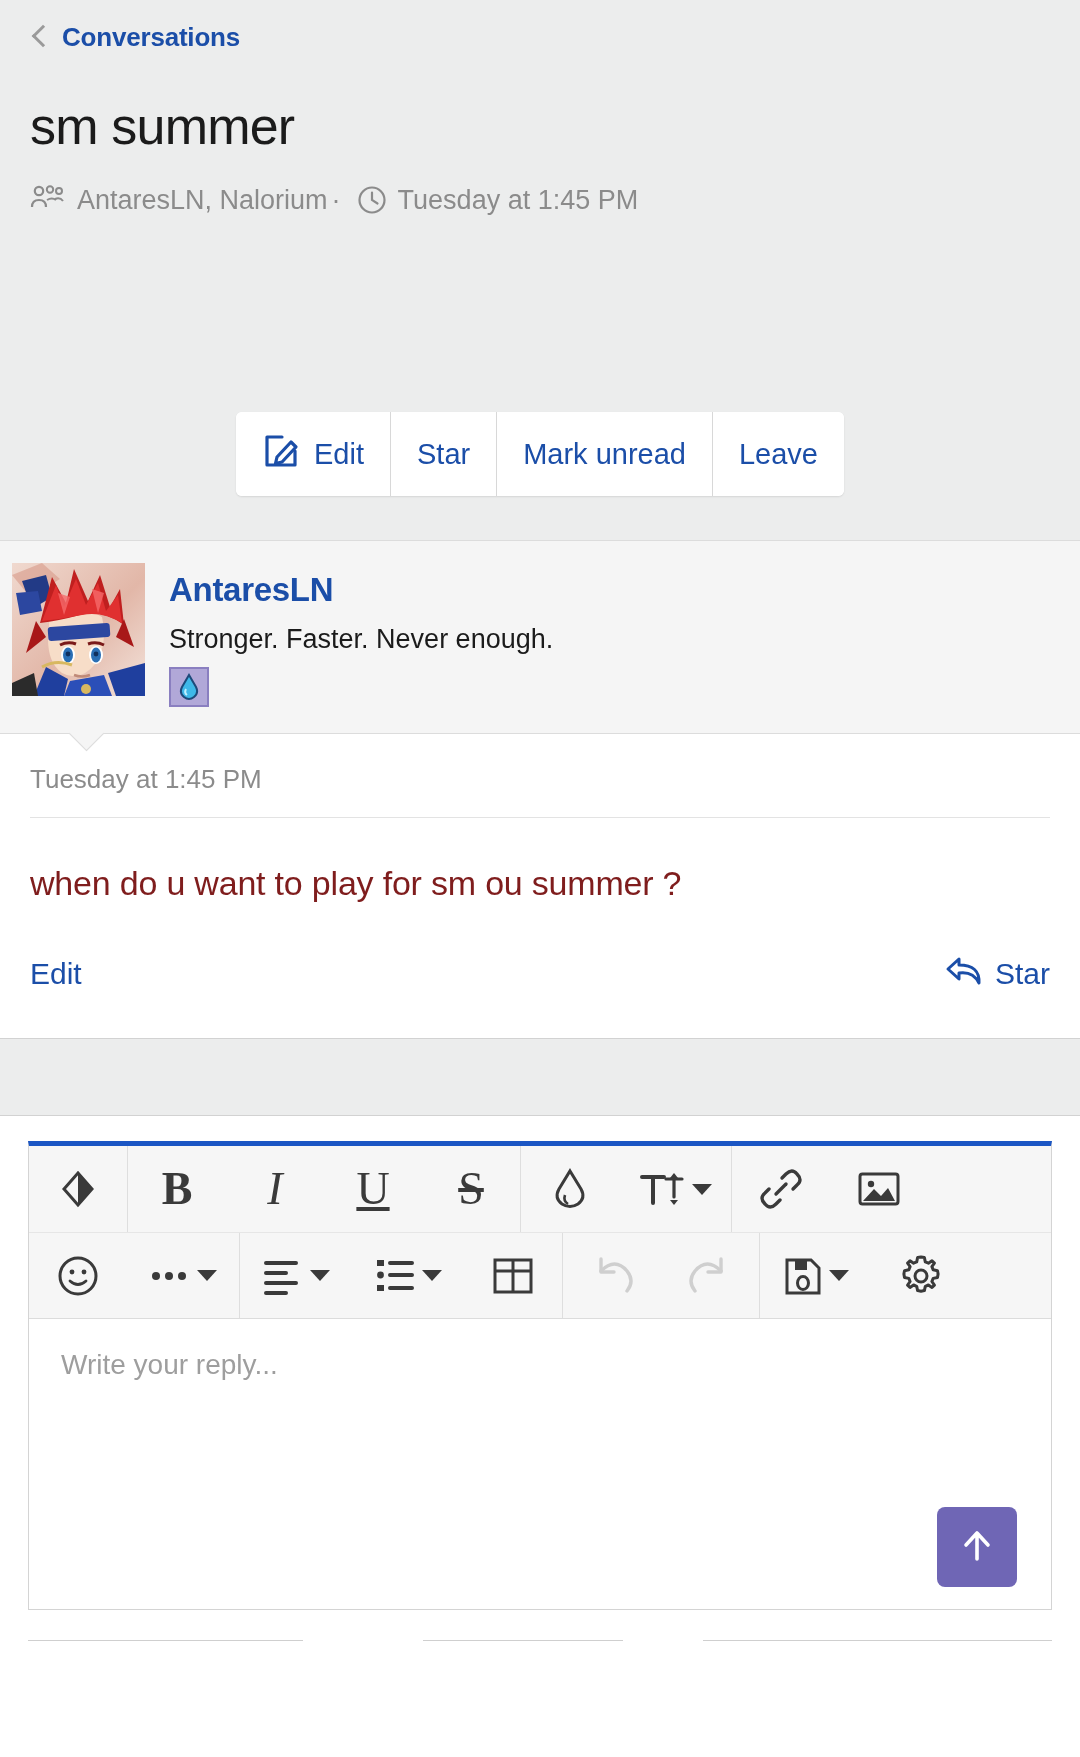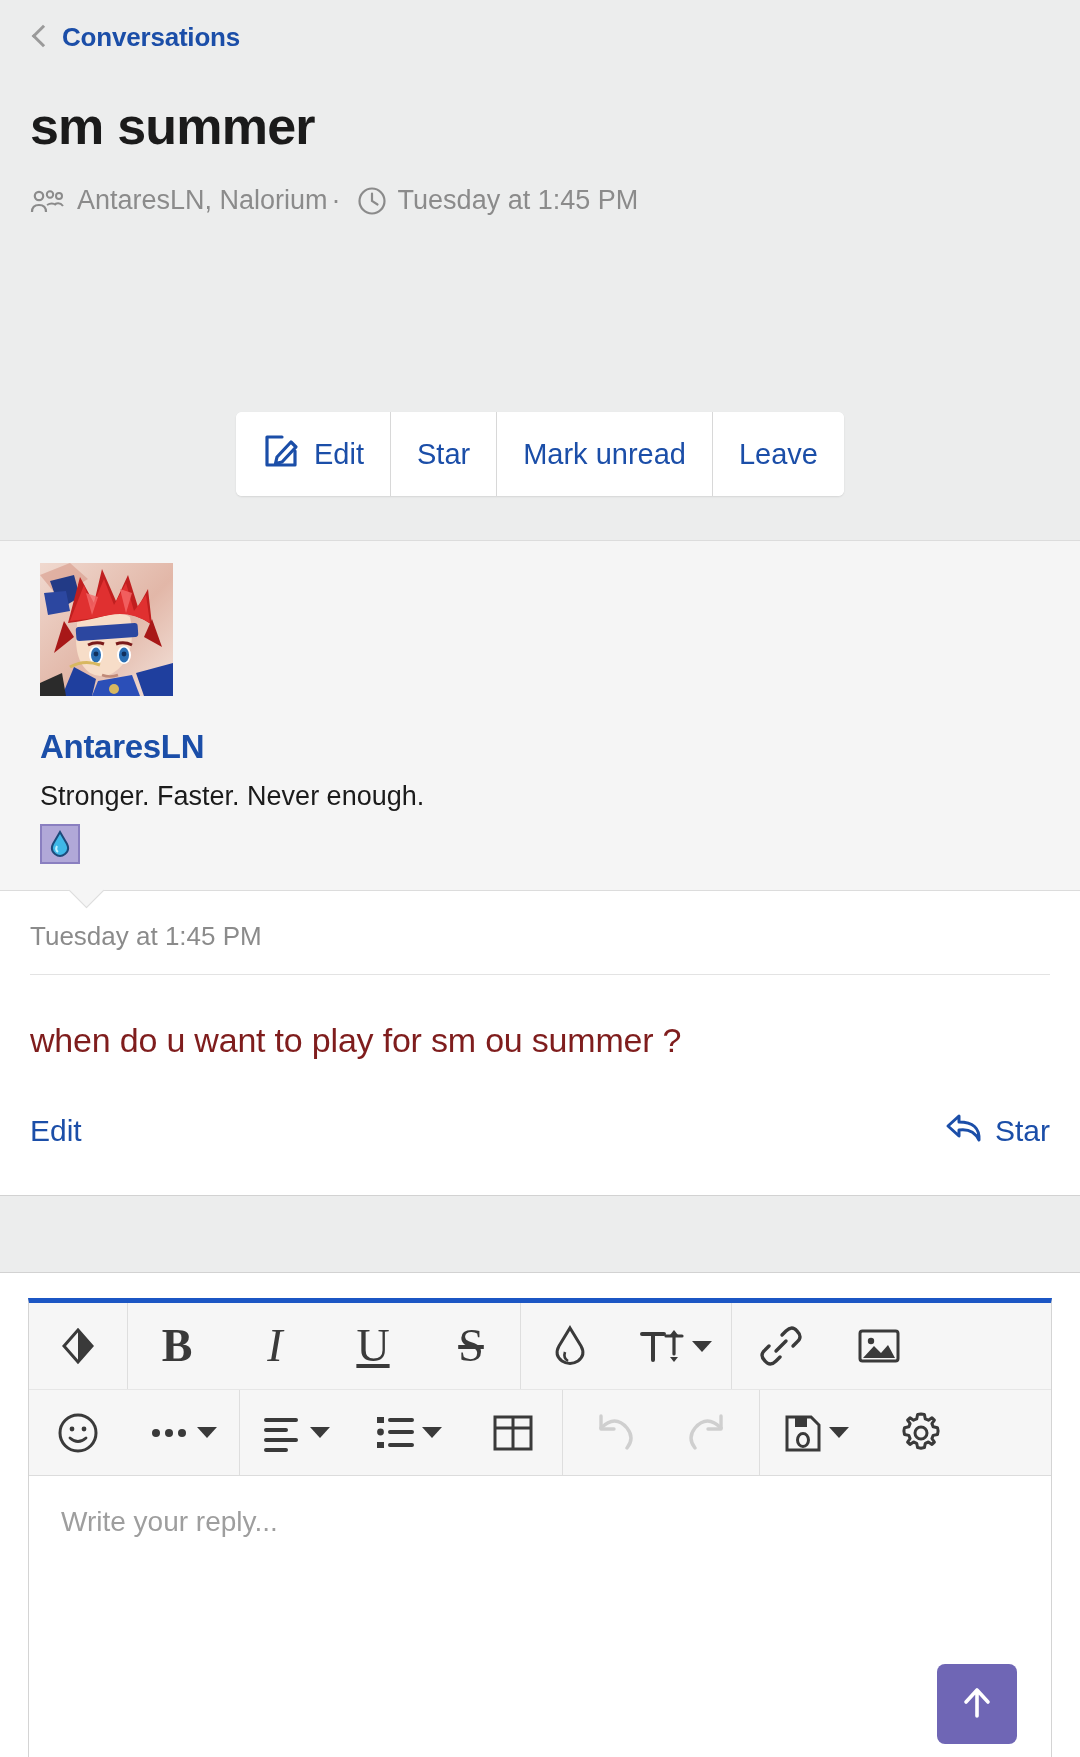"sm summer" .conv-title { font-weight: 700 -> 400 }
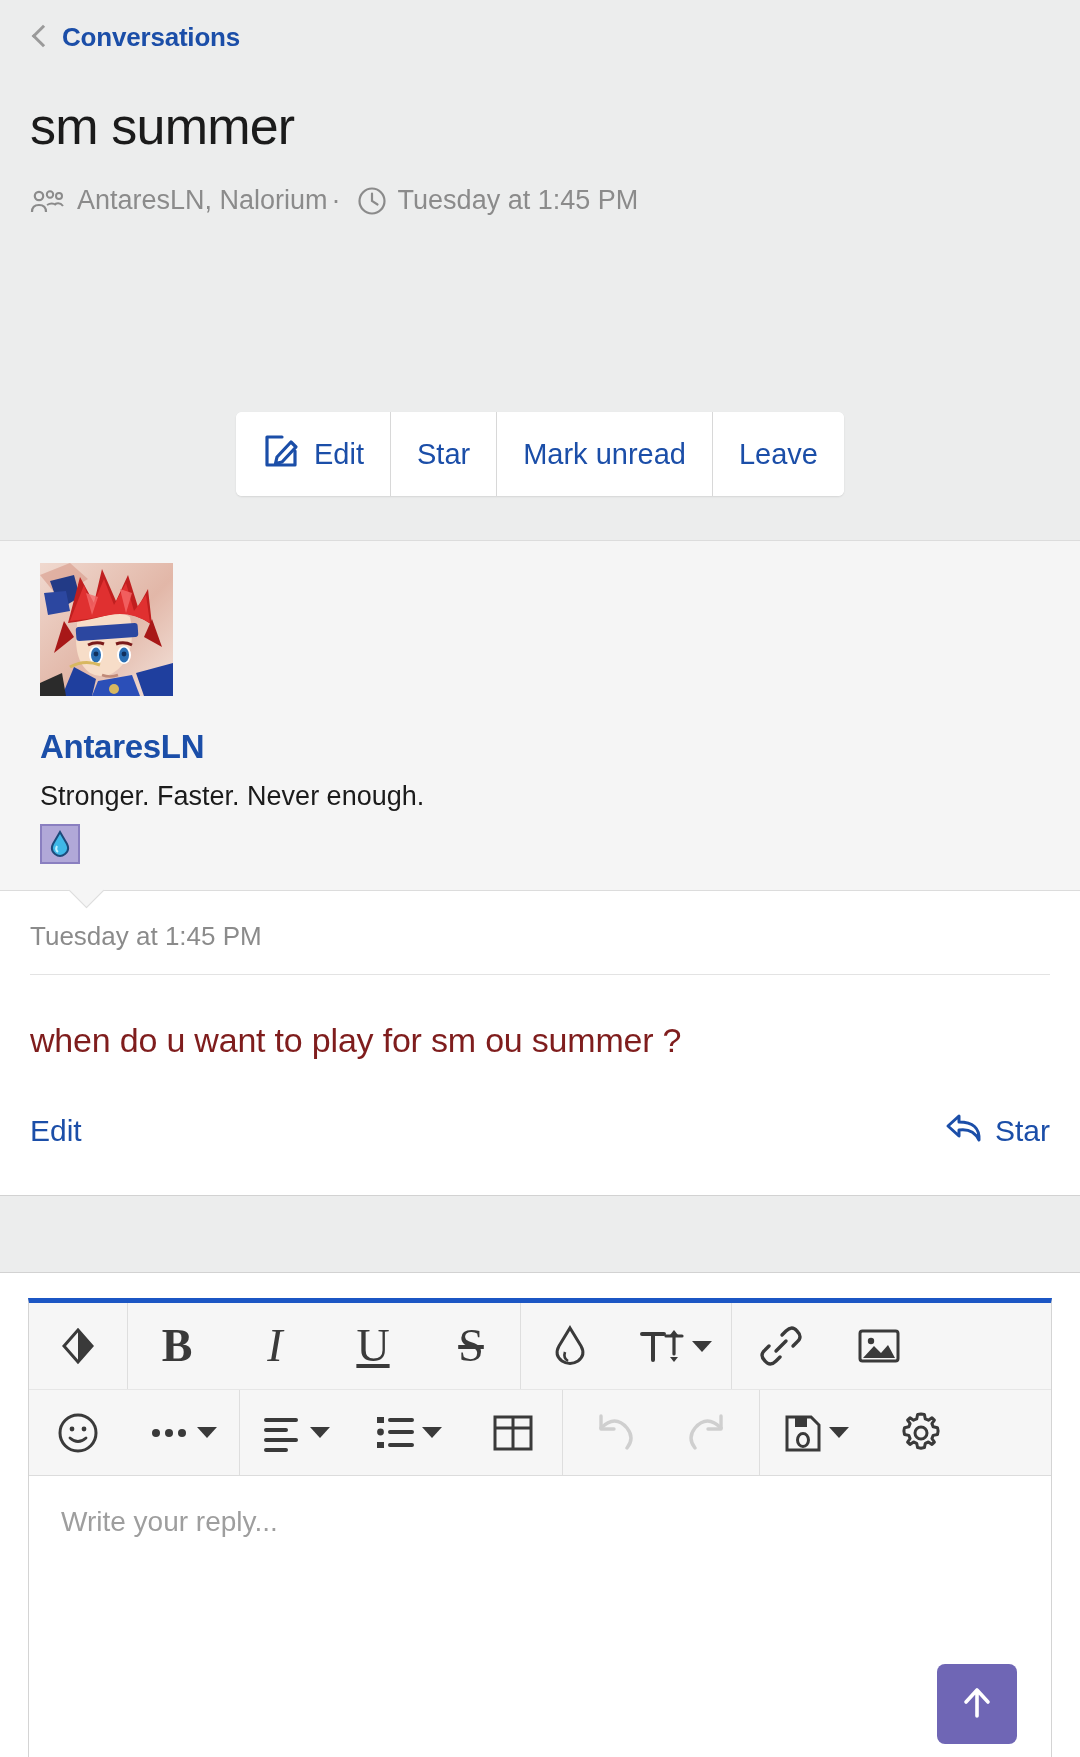"AntaresLN, Nalorium" .conv-meta { align-items: flex-end -> flex-start }
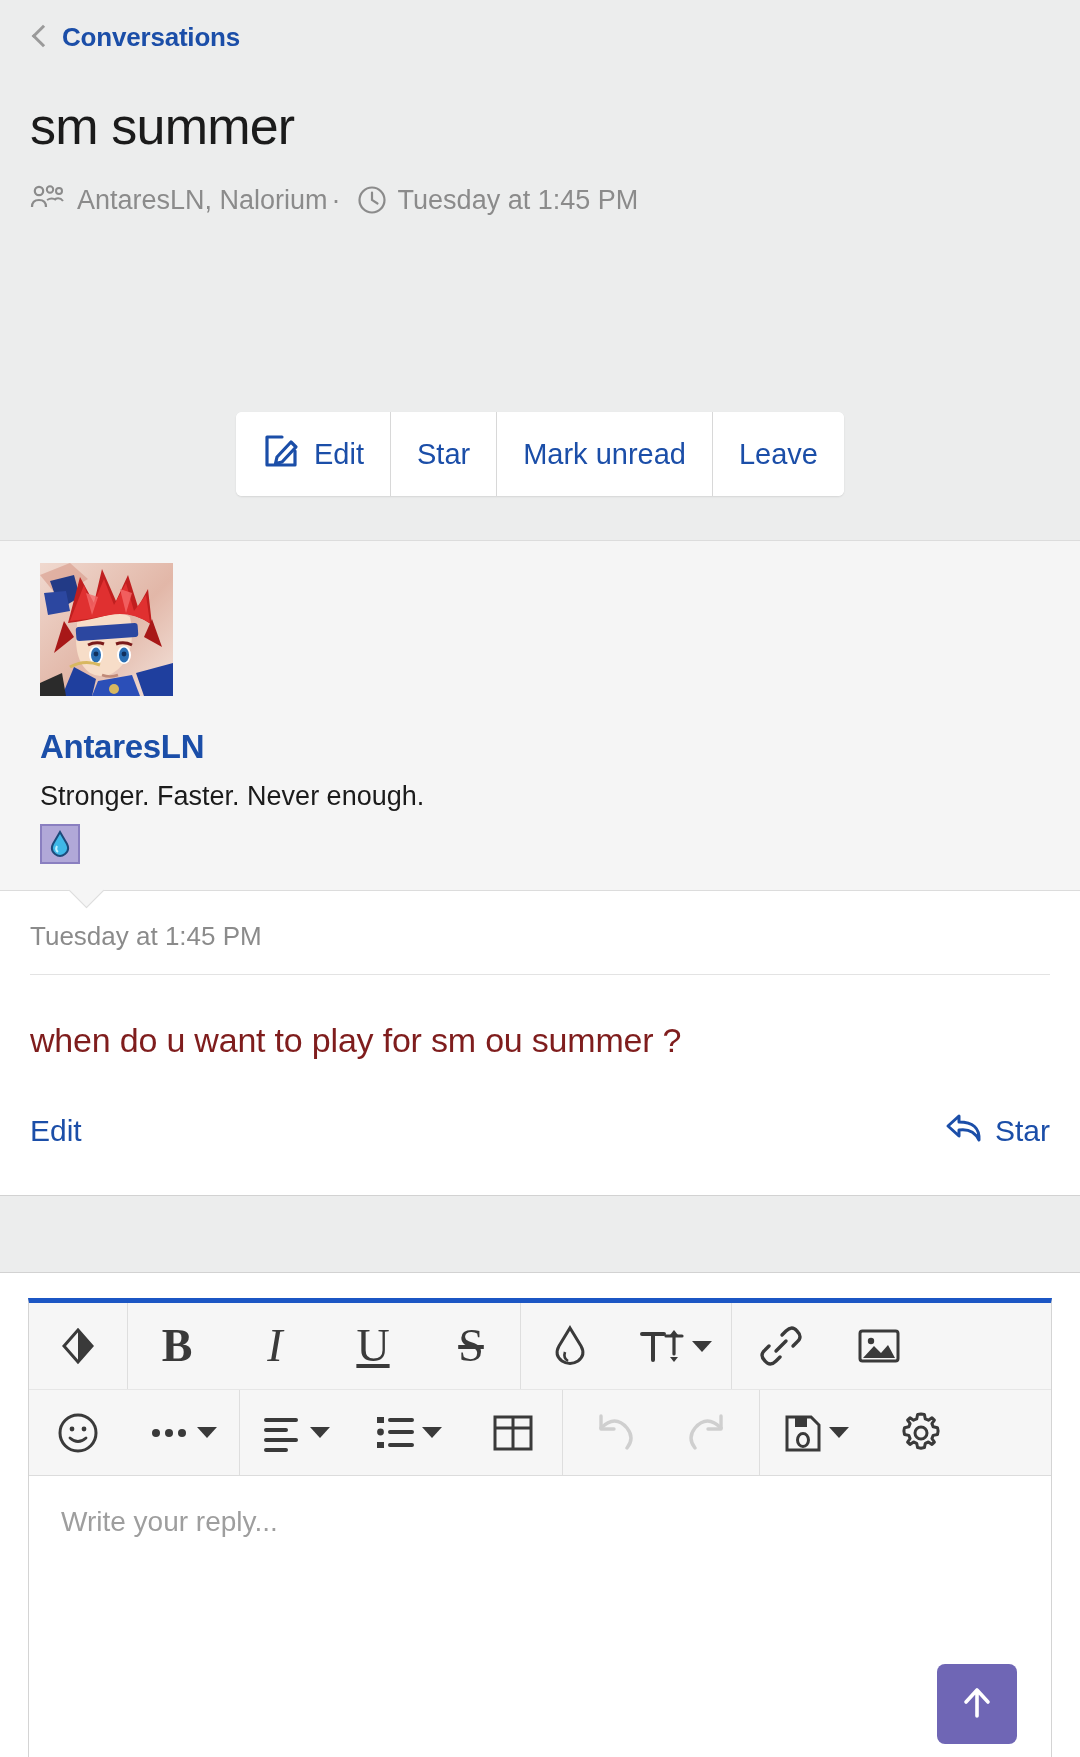"AntaresLN" .msg-user-bar { flex-direction: column -> none; padding: 22px 24px 26px 40px -> 22px 24px 26px 12px }
